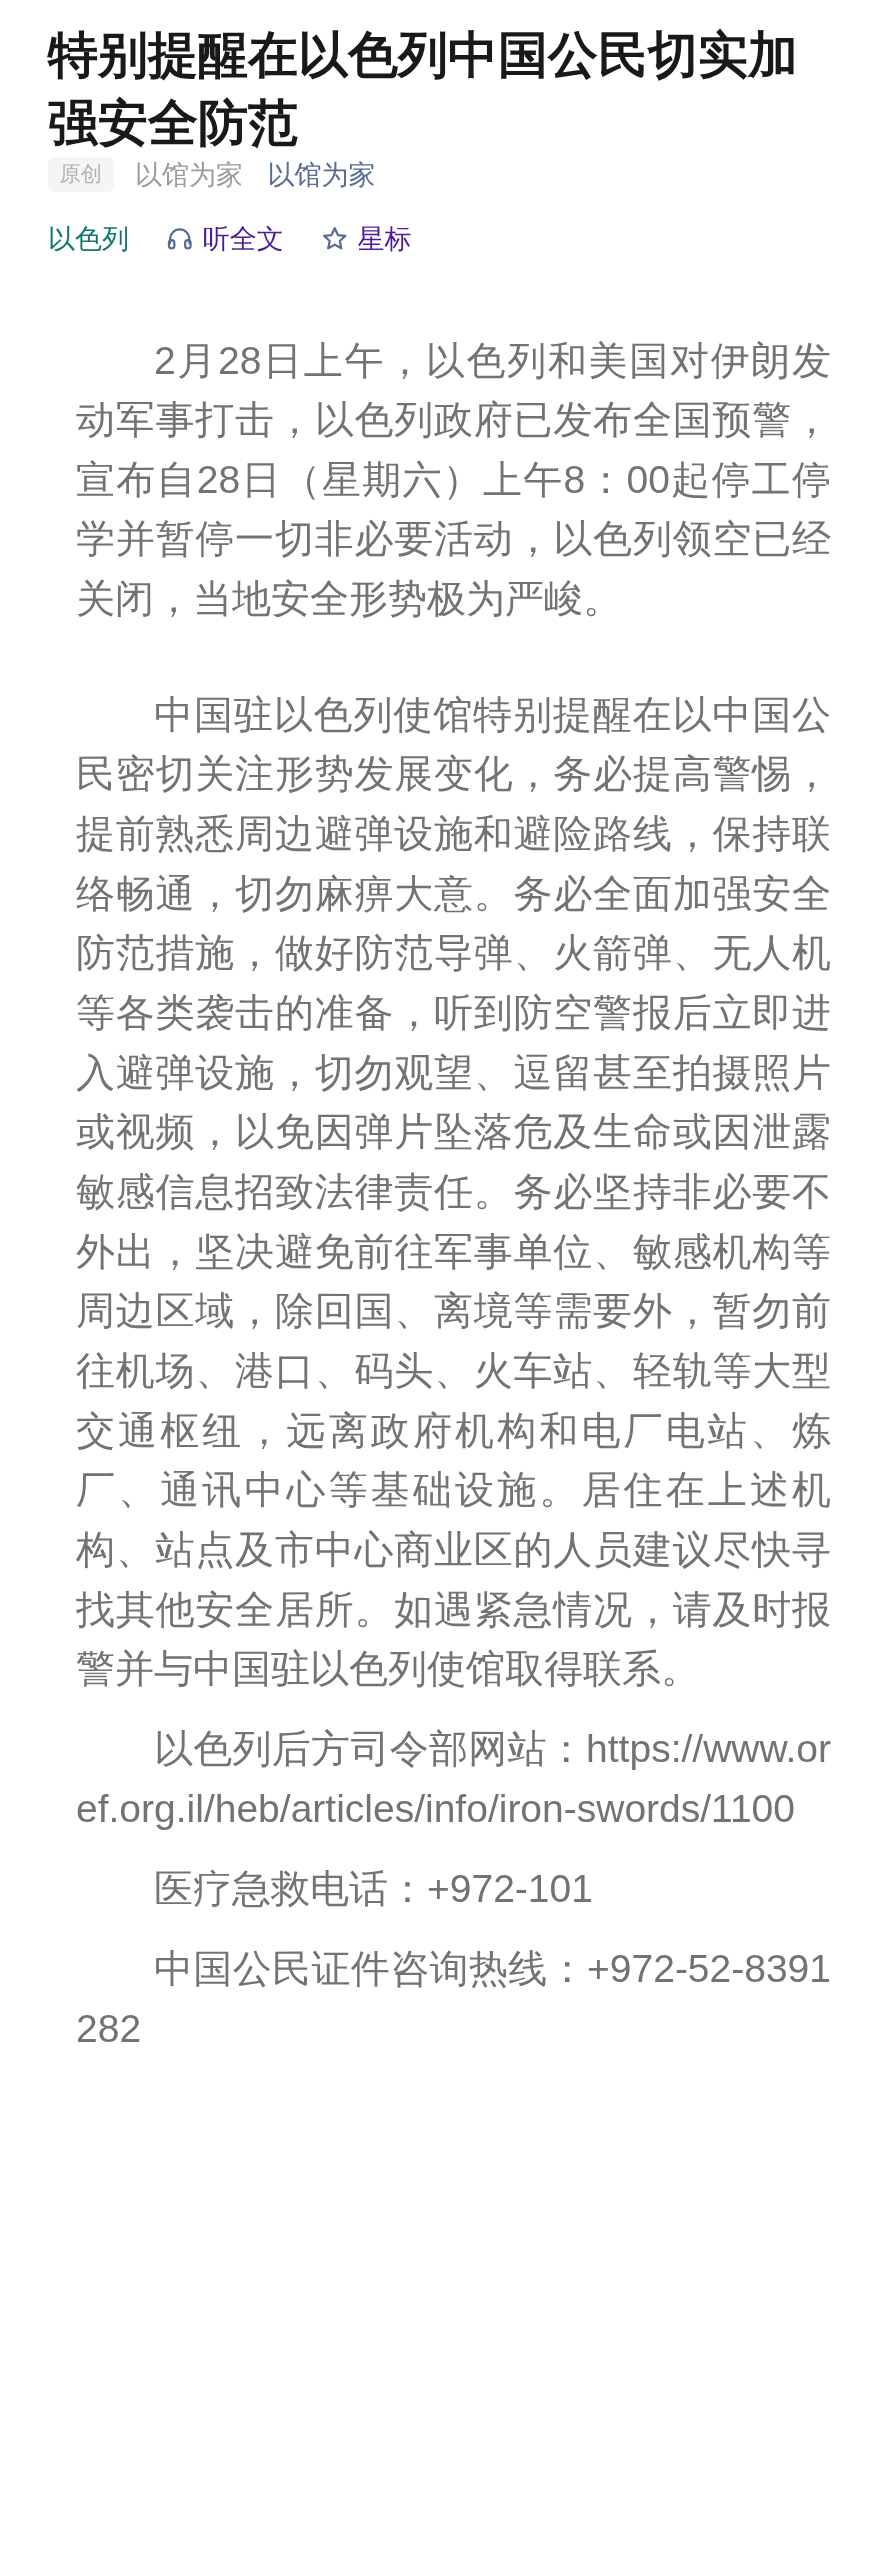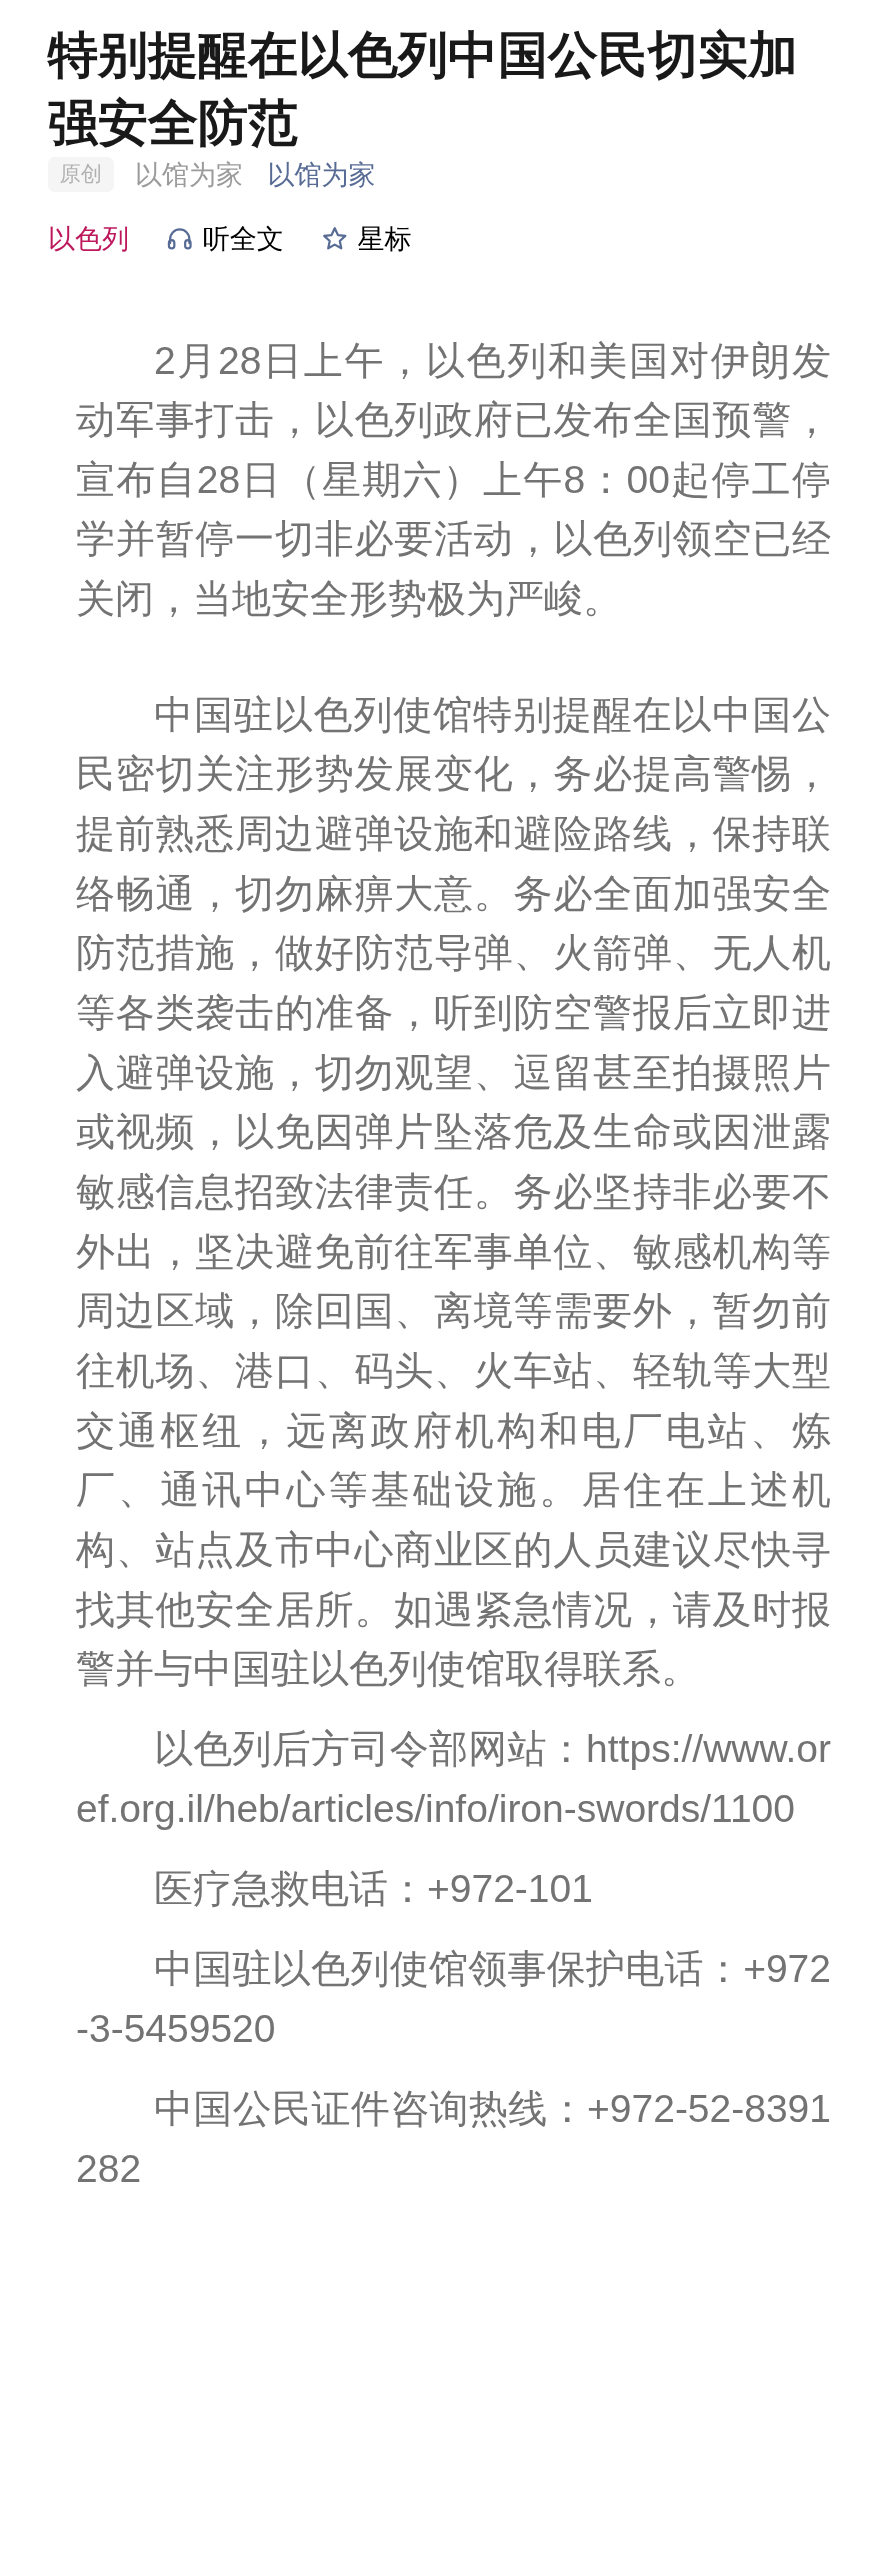"以色列" .location { color: #be185d -> #0f766e }
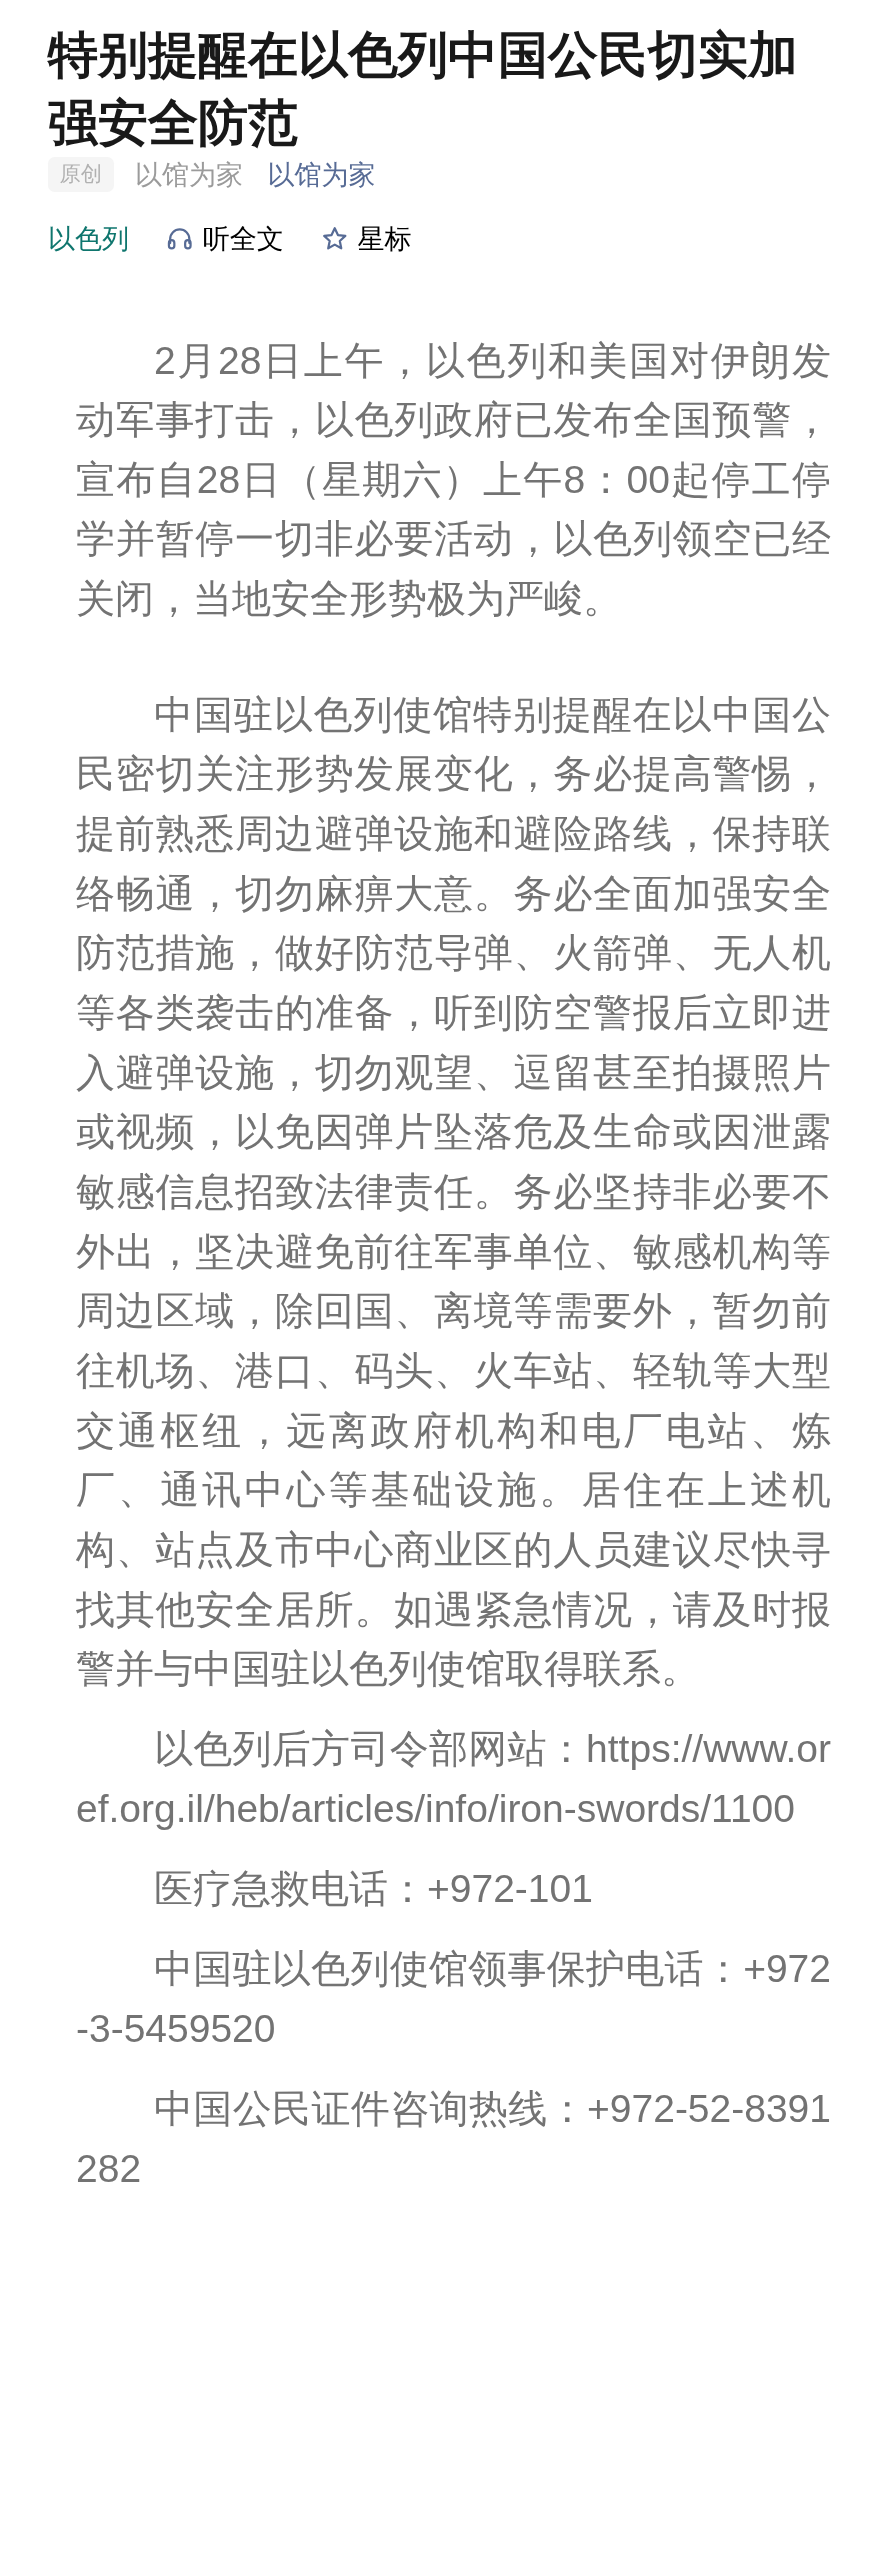"听全文" .action { color: #000000 -> #4c1d95 }
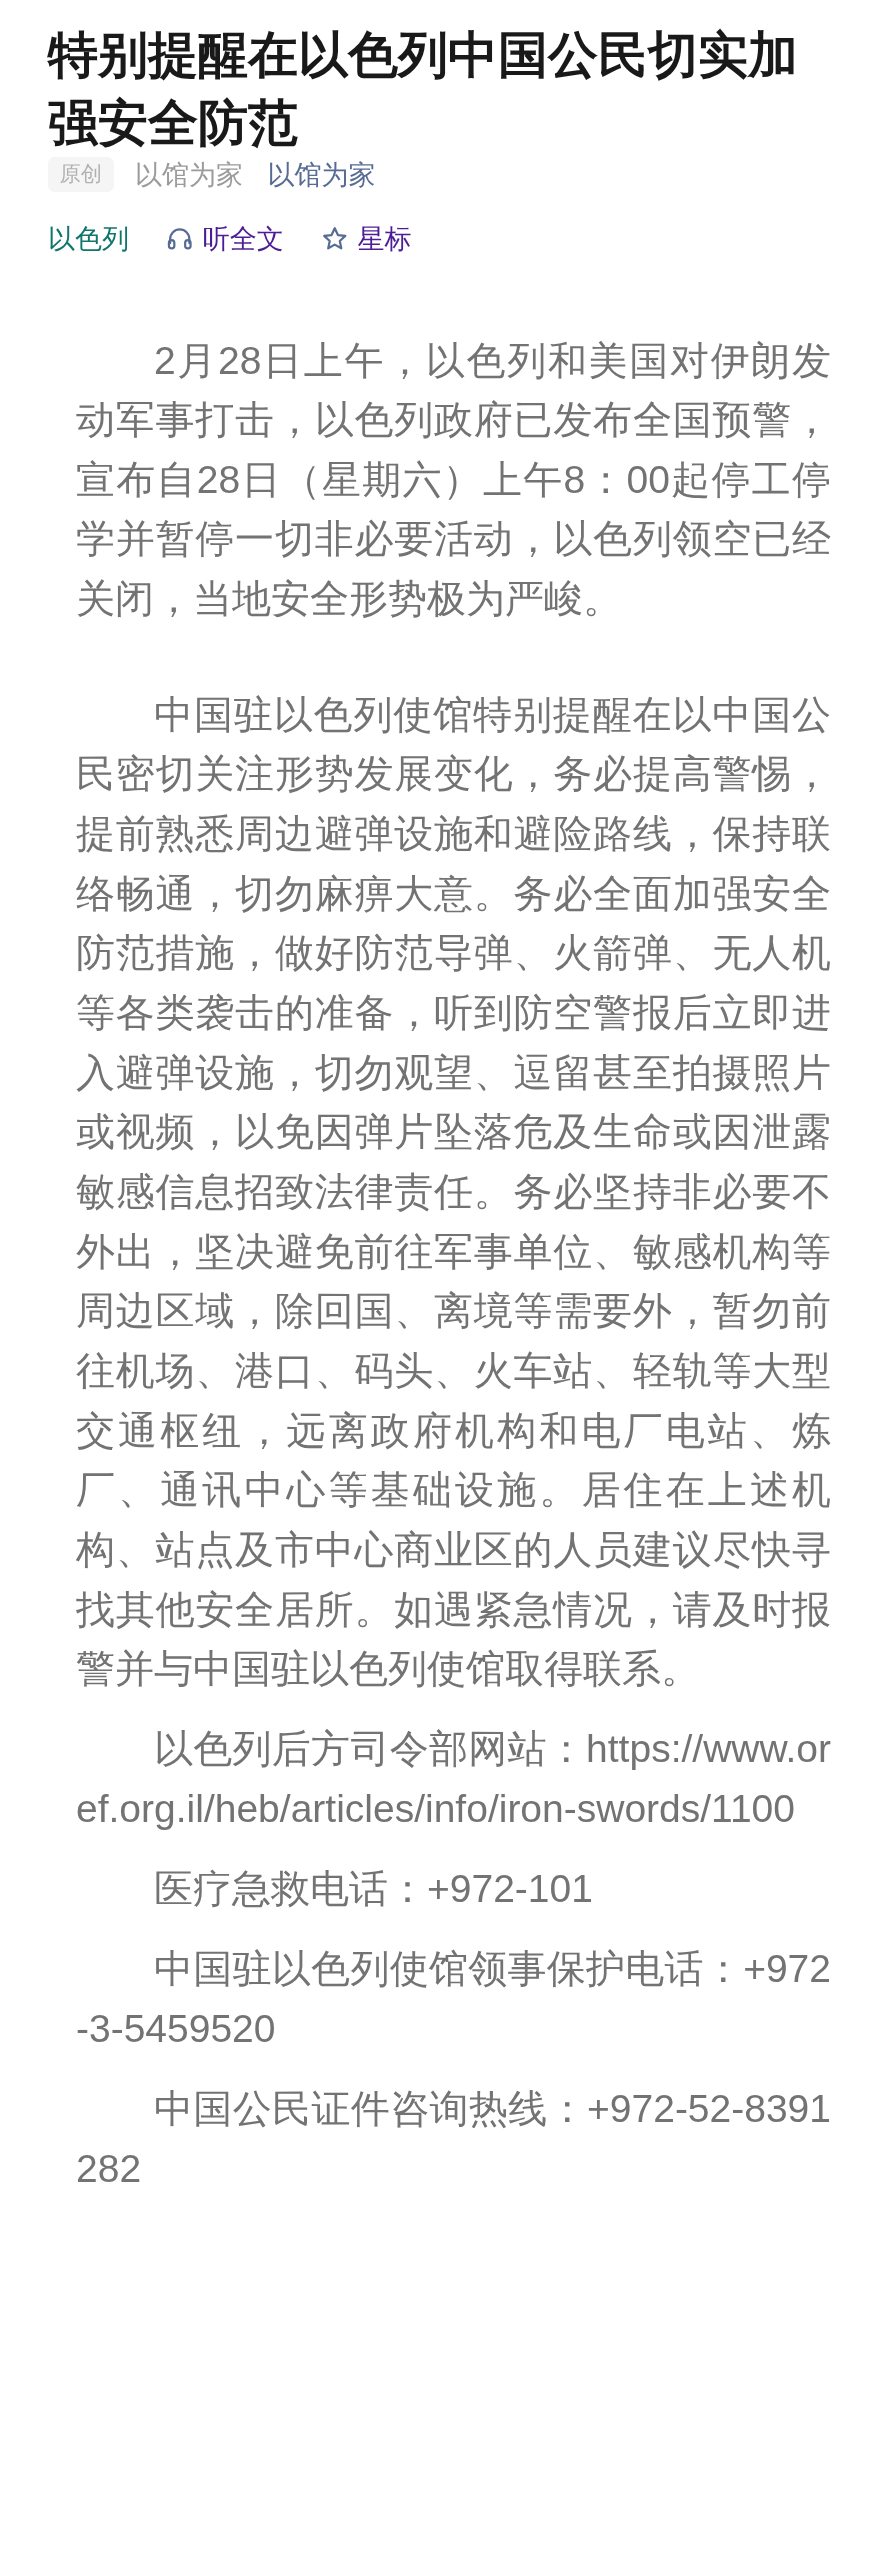"中国驻以色列使馆领事保护电话：+972-3-5459520" p { html: <p>中国驻以色列使馆领事保护电话：+972-3-5459520</p> -> none }
